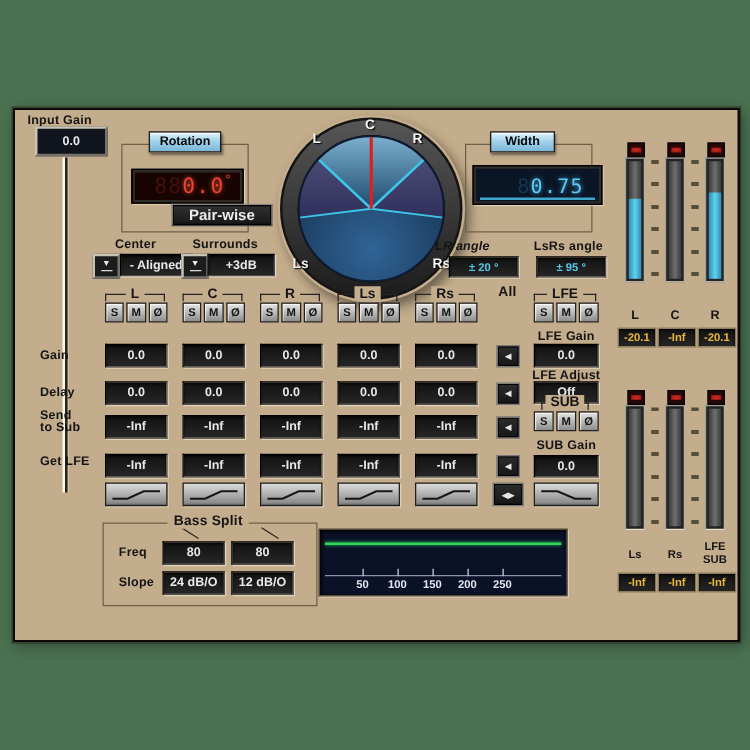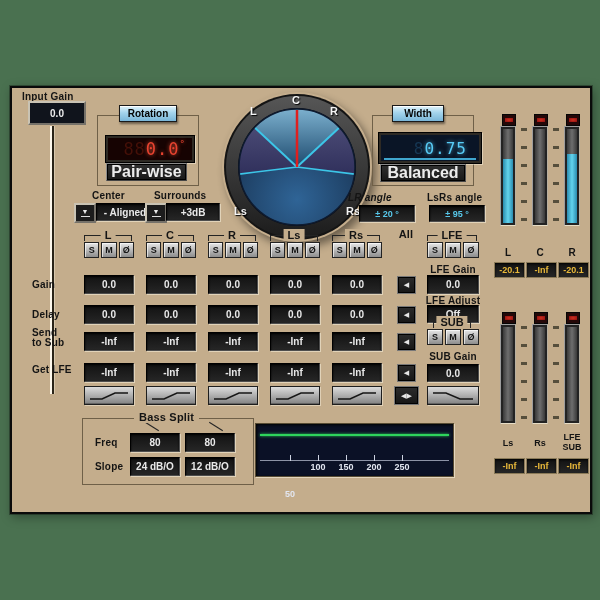"Pair-wise" .btn-dark { font-size: 16px -> 12px; margin-left: none -> 31px }
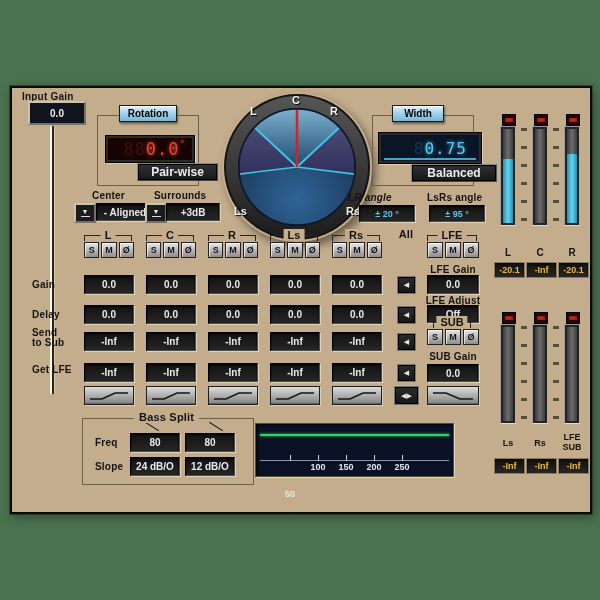"Balanced" div.btn-dark { html: <div>Balanced</div> -> none }
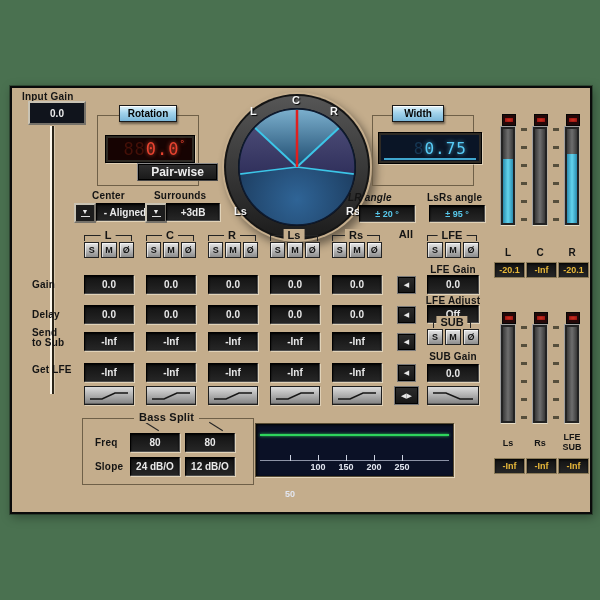"50" span.gnum { margin-top: 27px -> none }
